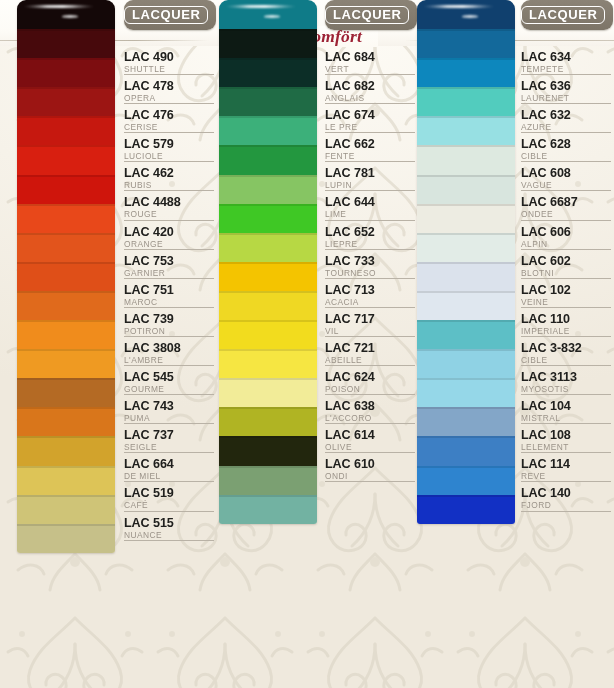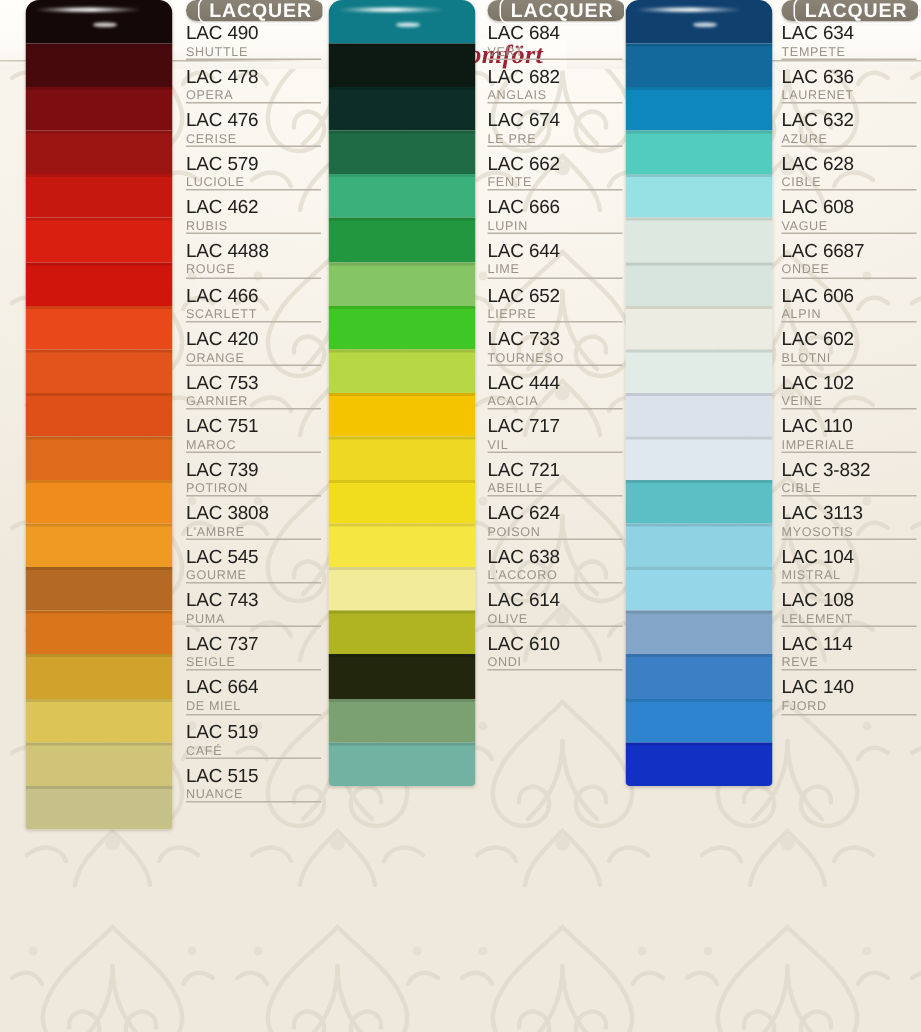"LACQUER" .badge { height: 14px -> 30px; justify-content: flex-end -> flex-start; margin-bottom: 0 -> 19px }
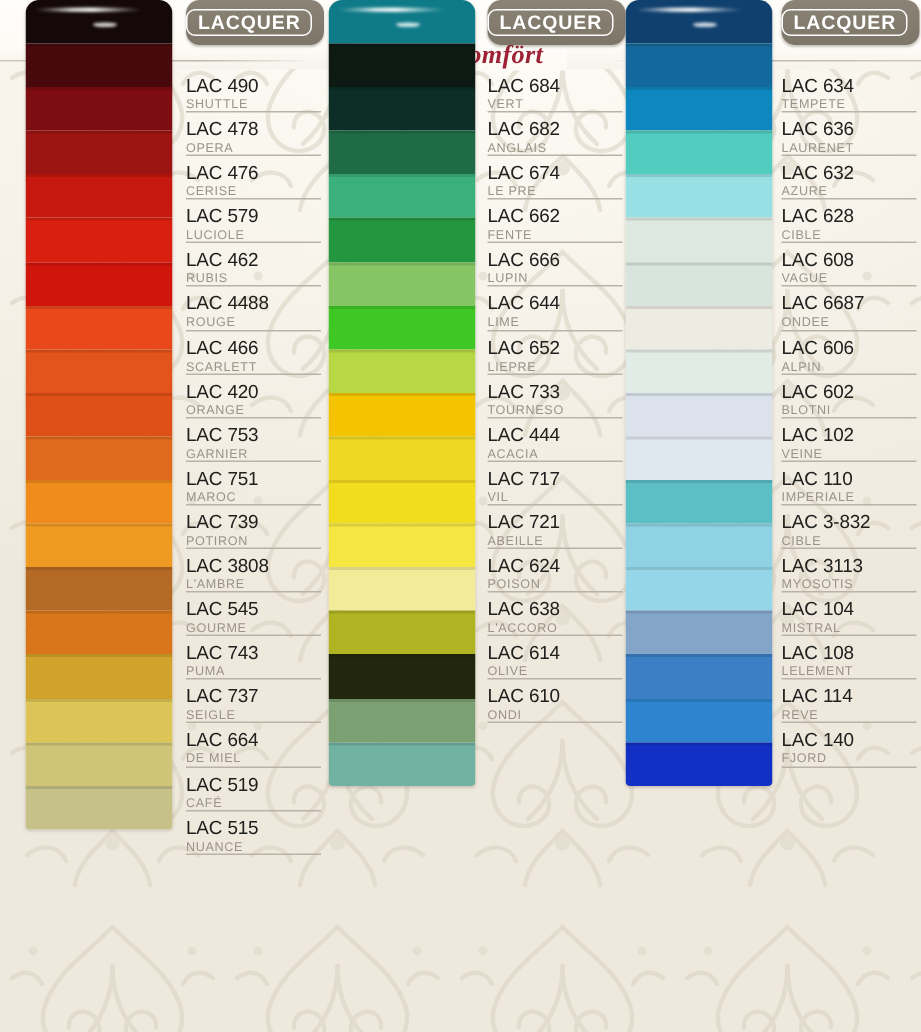"LAC 490" .code { font-weight: normal -> bold }
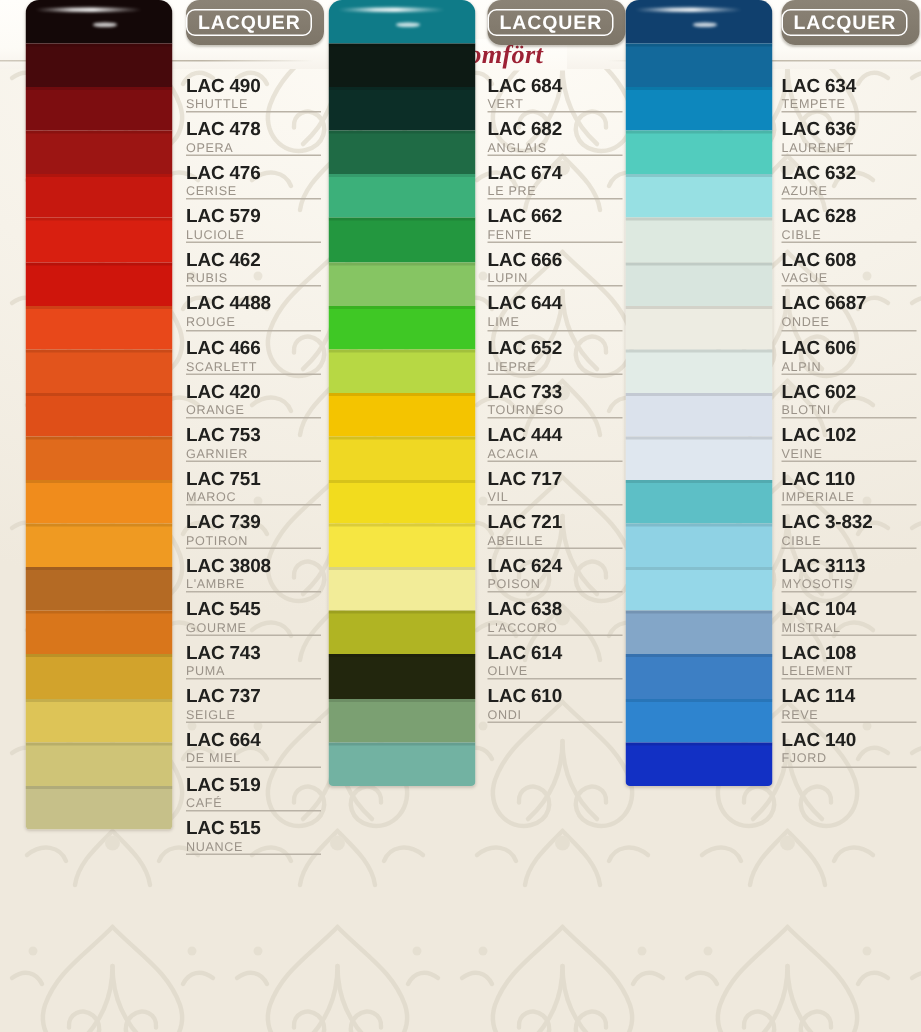"LAC 666" div.code { text: 666 -> 781 }
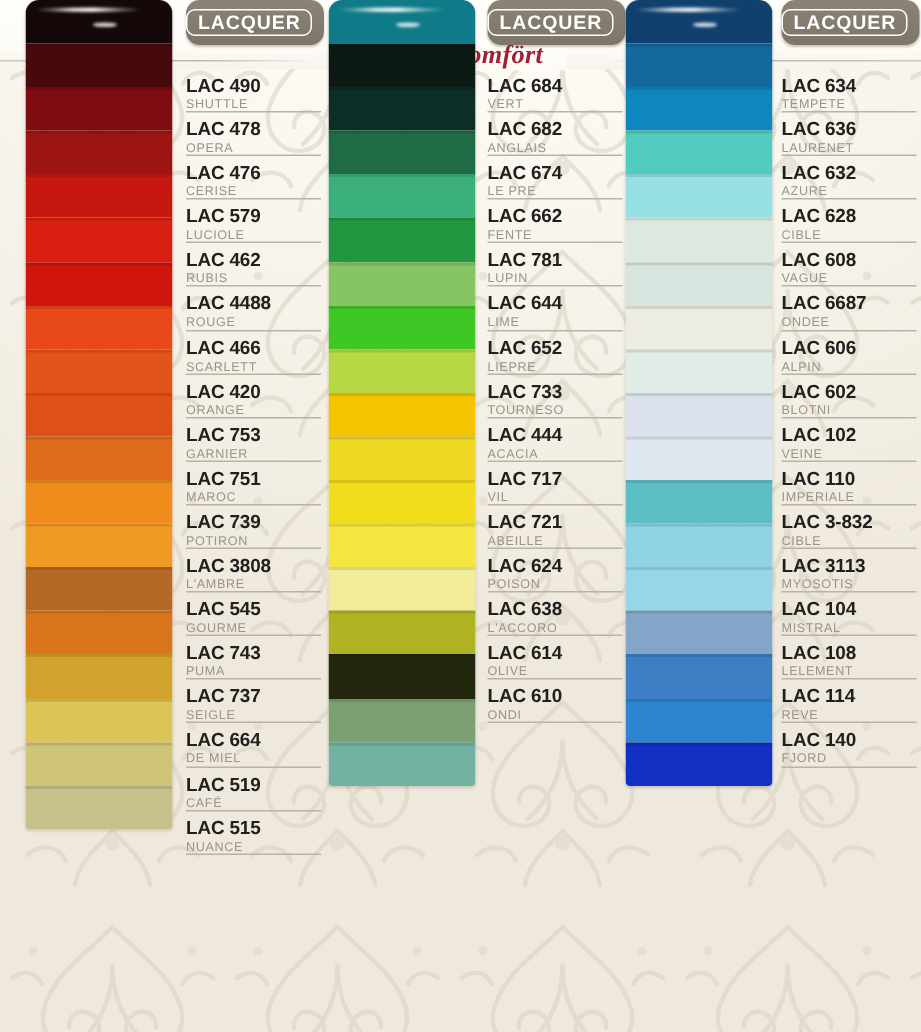"LAC 466" div.row { html: <div> <div>LAC 466</div> <div>SCARLETT</div> </div> -> none }
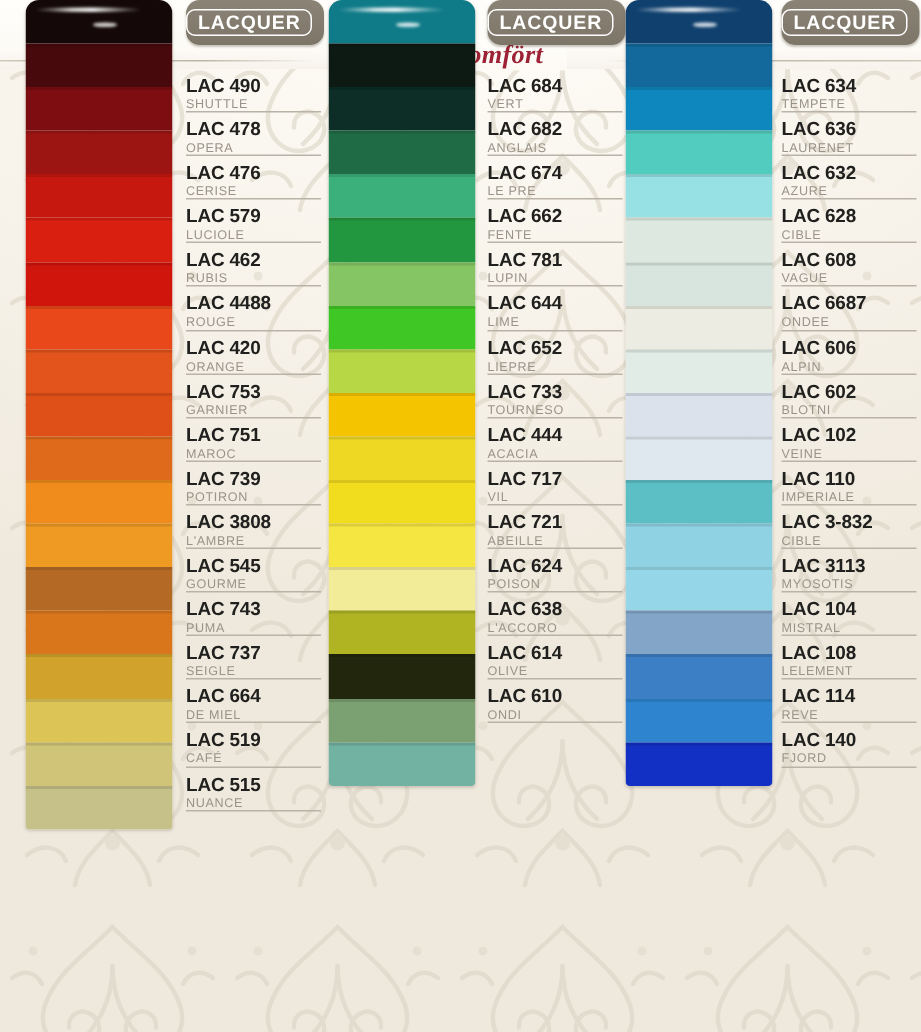"LAC 444" div.code { text: 444 -> 713 }
